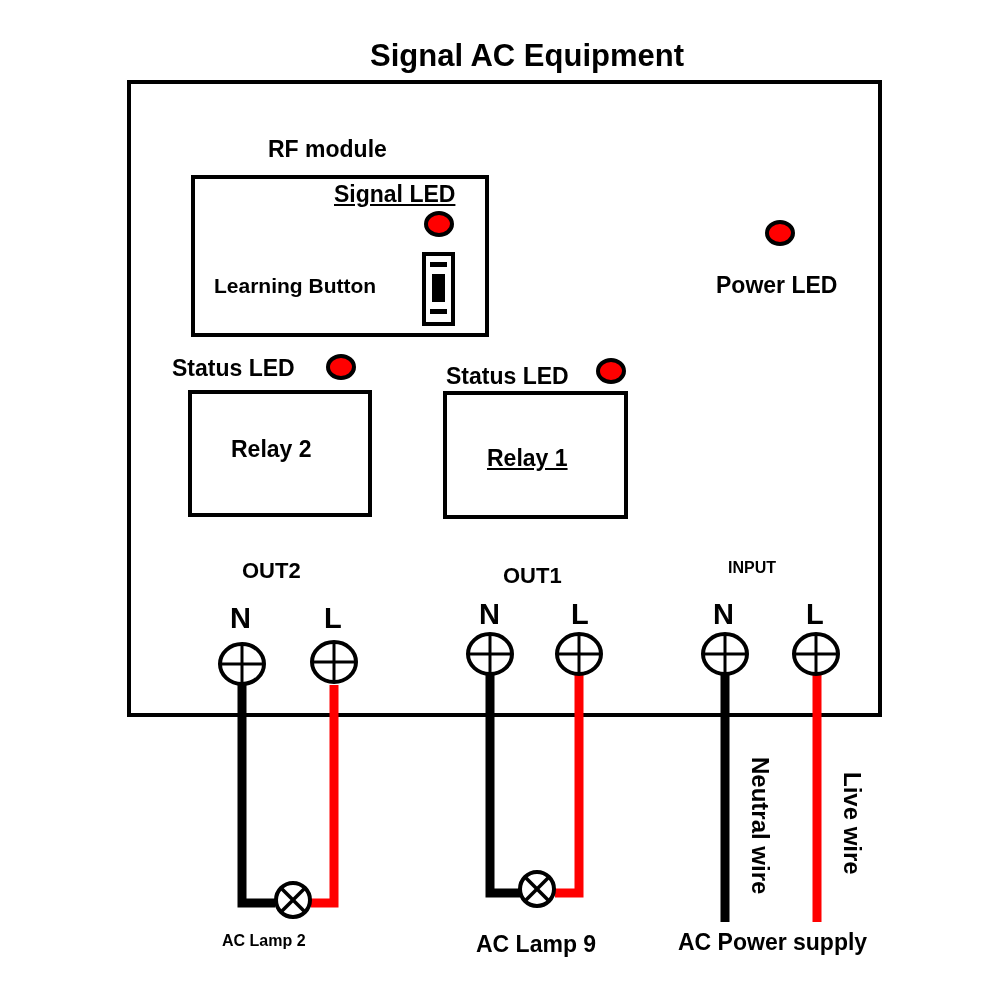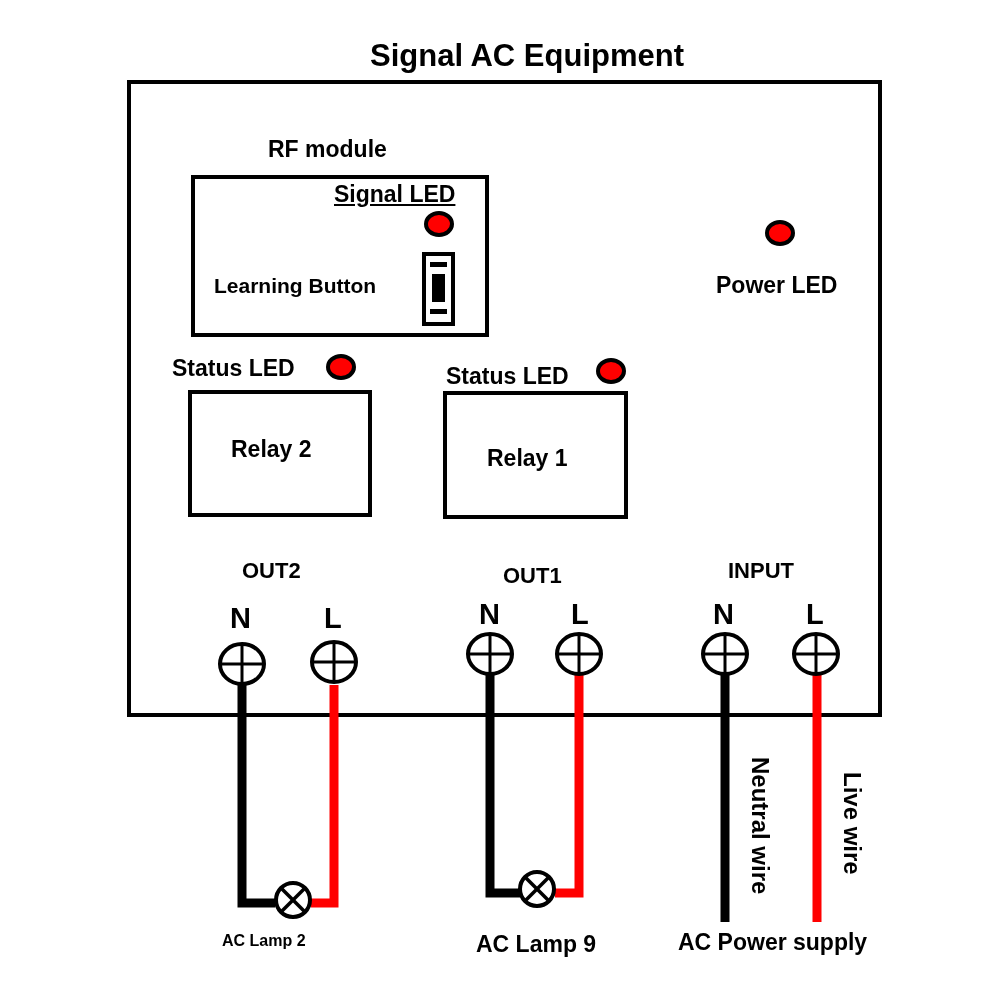"Relay 1" div.txt { text-decoration: none -> underline }
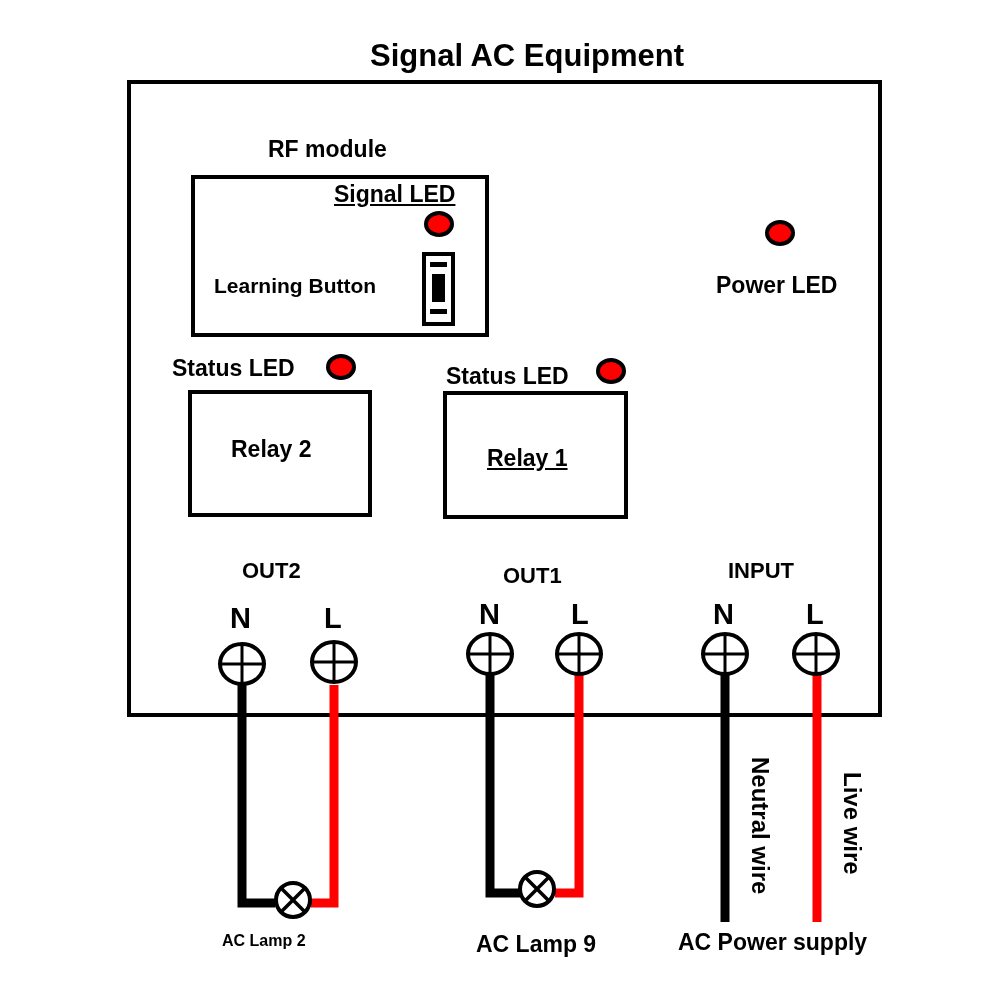"INPUT" div.txt { font-size: 22px -> 16px }
